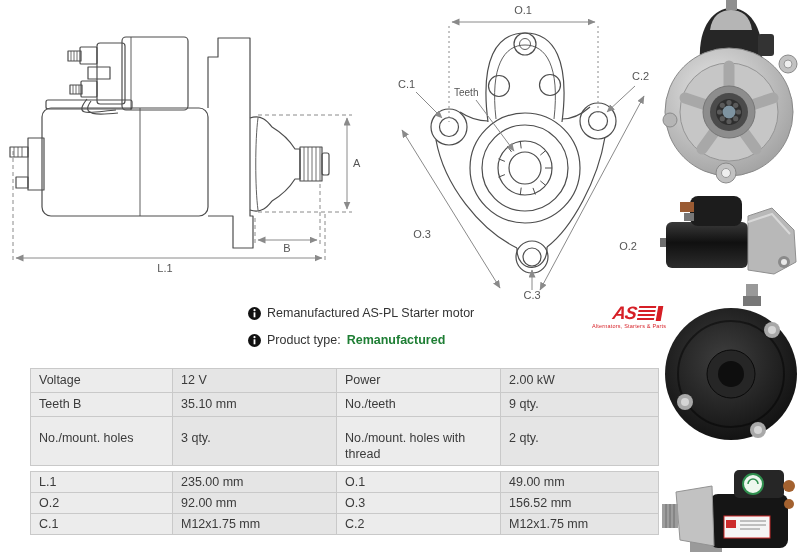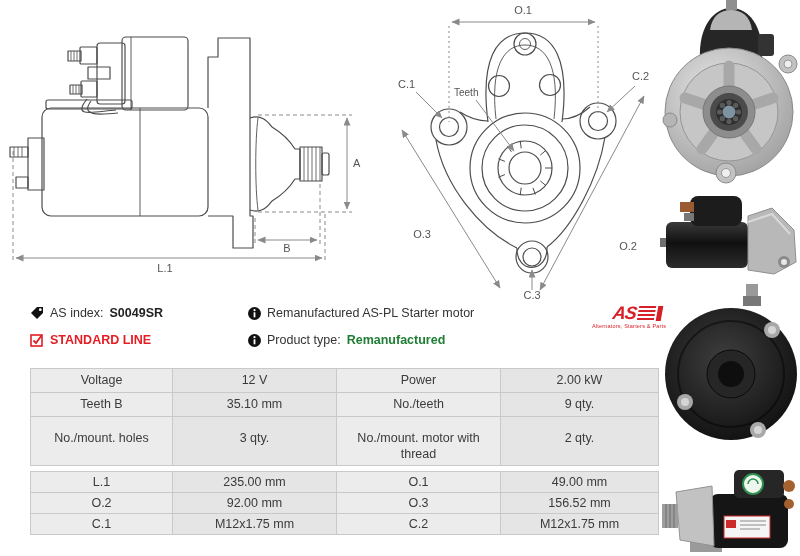"AS index:" div.info-col { html: <div> <div> <svg> <path></path> <circle></circle> </svg> <span>AS index:</span> <b>S0049SR</b> </div> <div> <svg> <rect></rect> <path></path> </svg> <b>STANDARD LINE</b> </div> </div> -> none }
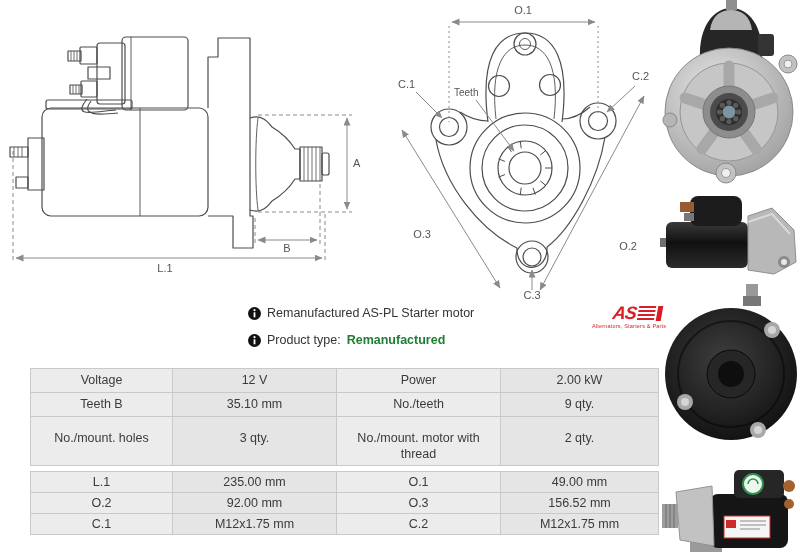"Voltage" .spec-table td { text-align: center -> left }
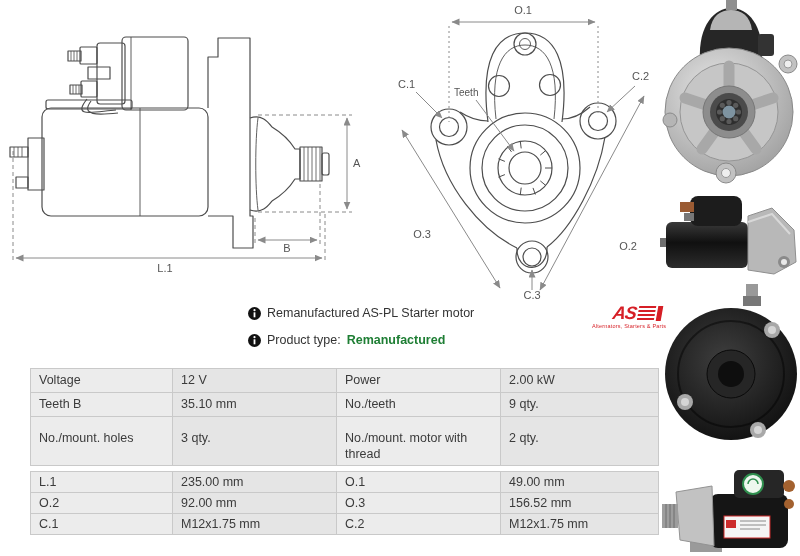"No./mount. motor with thread" td.lbl { text: motor -> holes }
